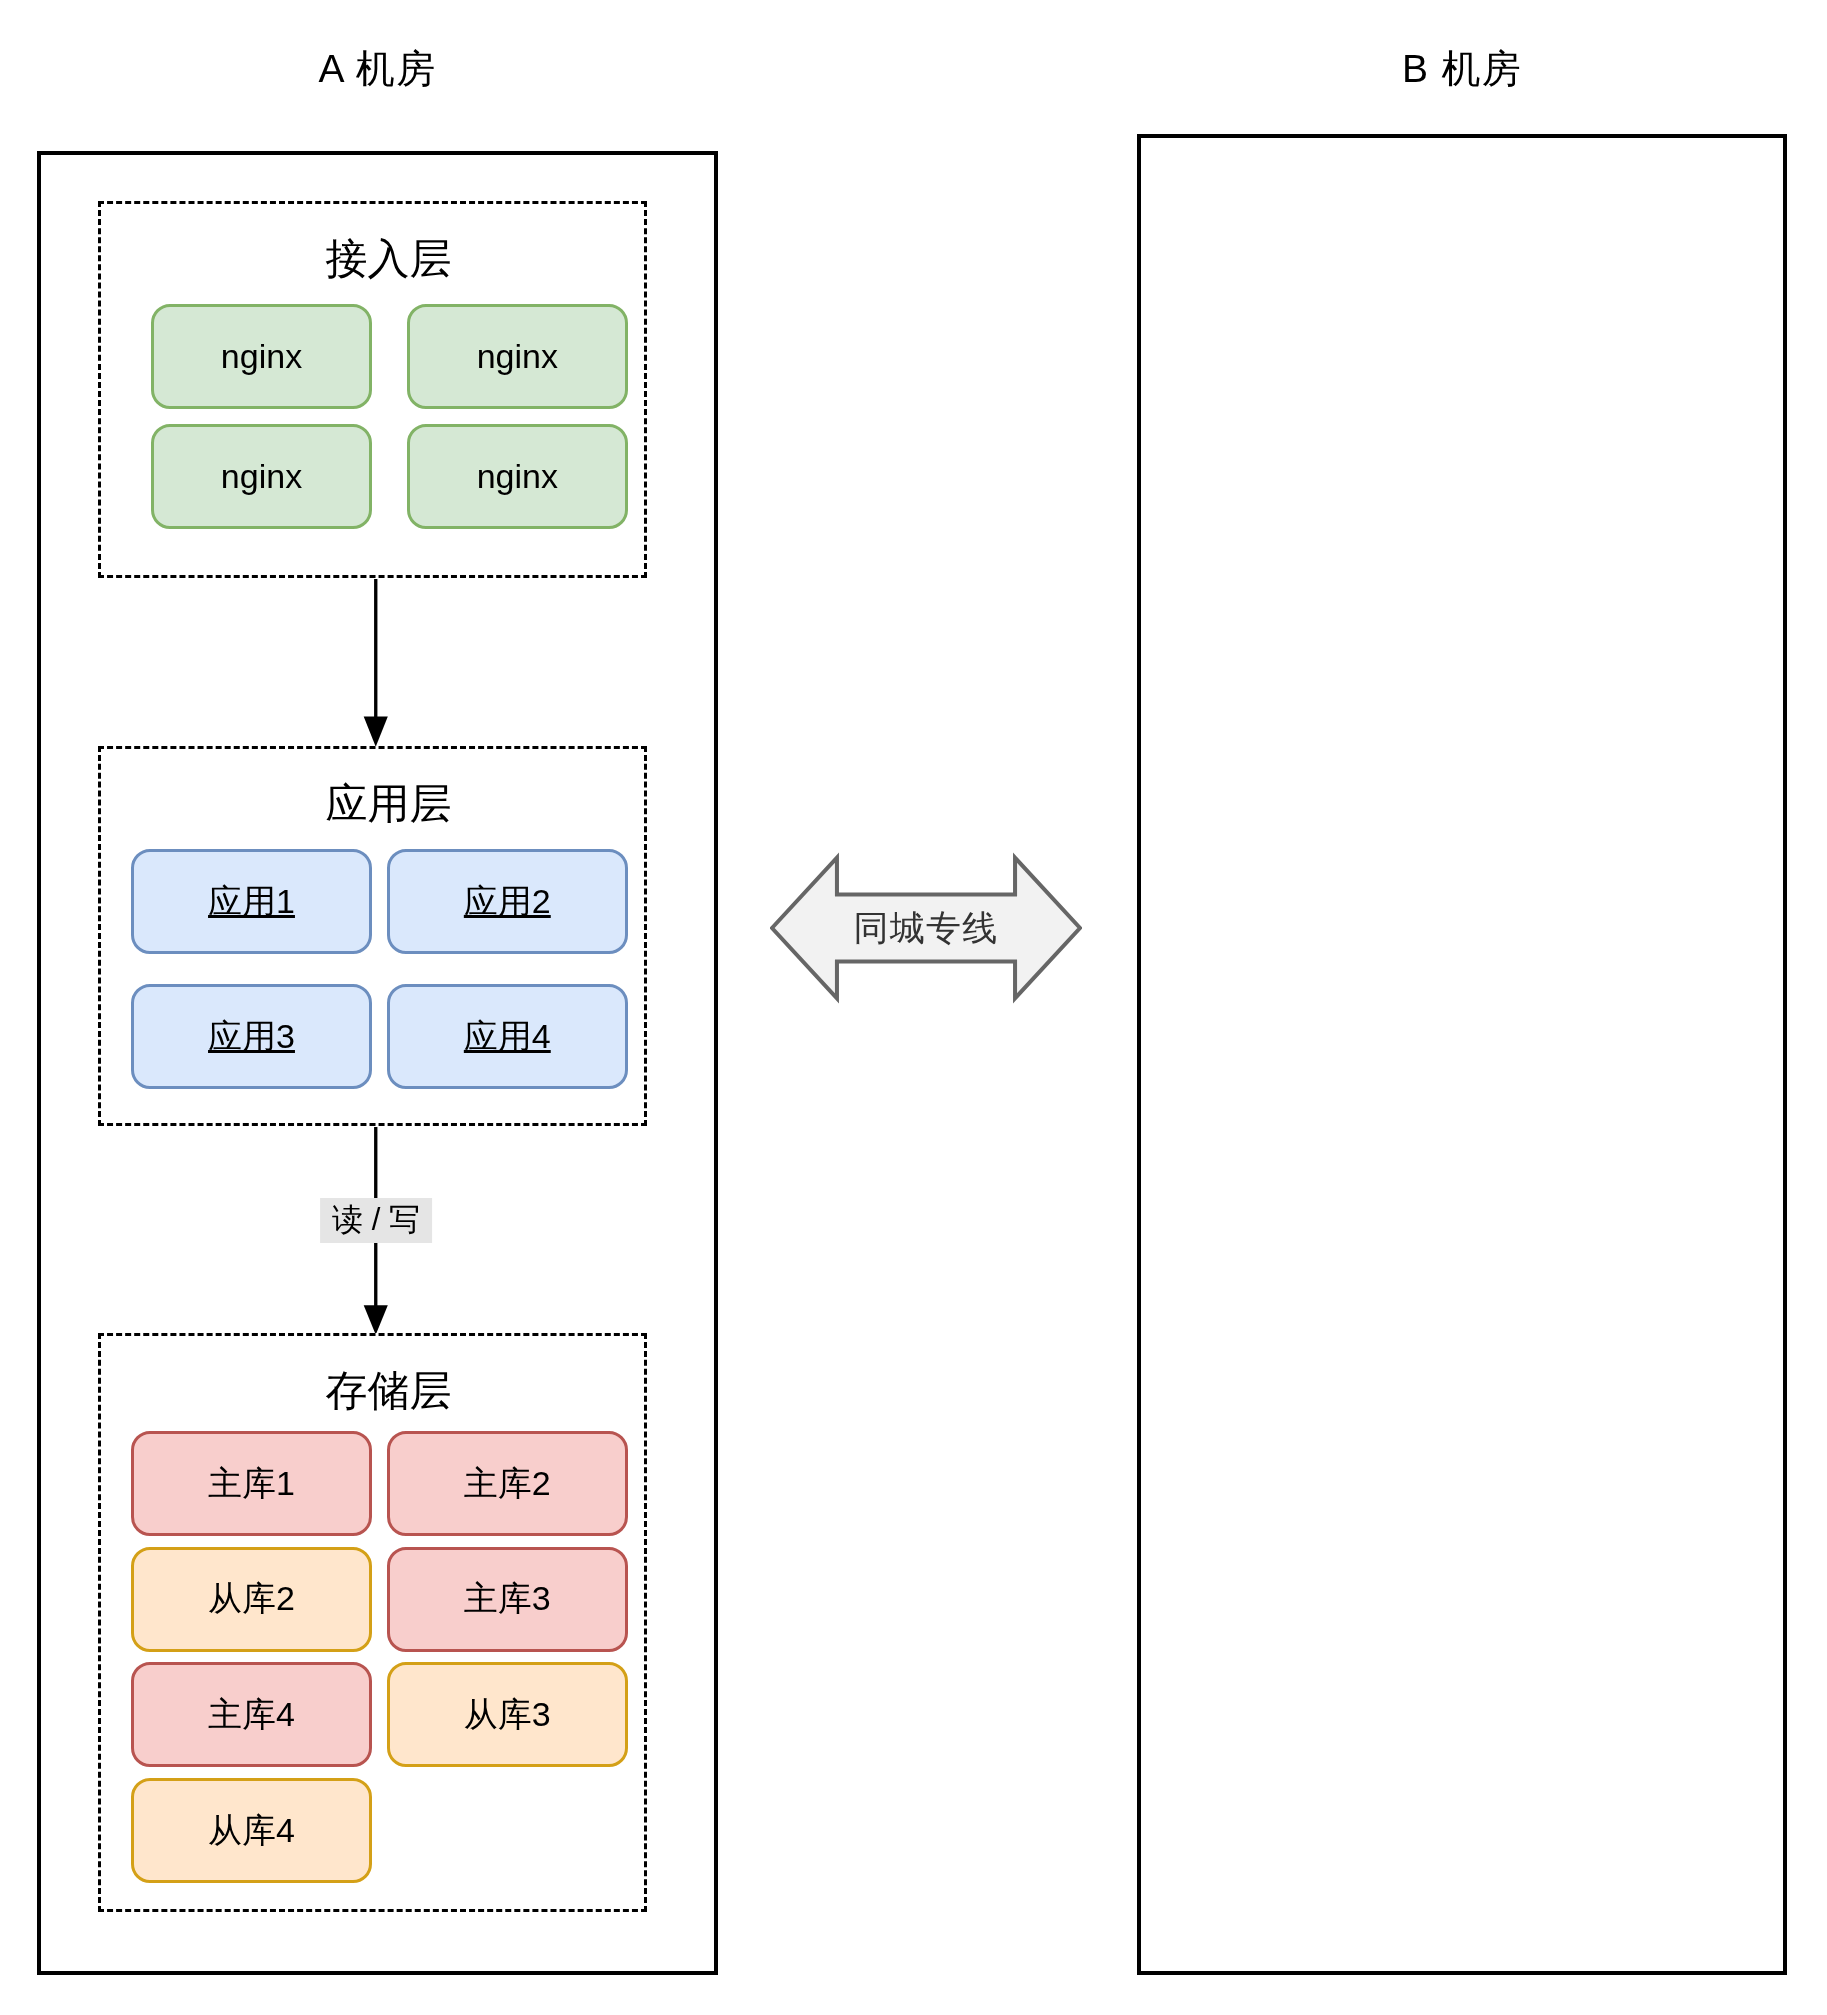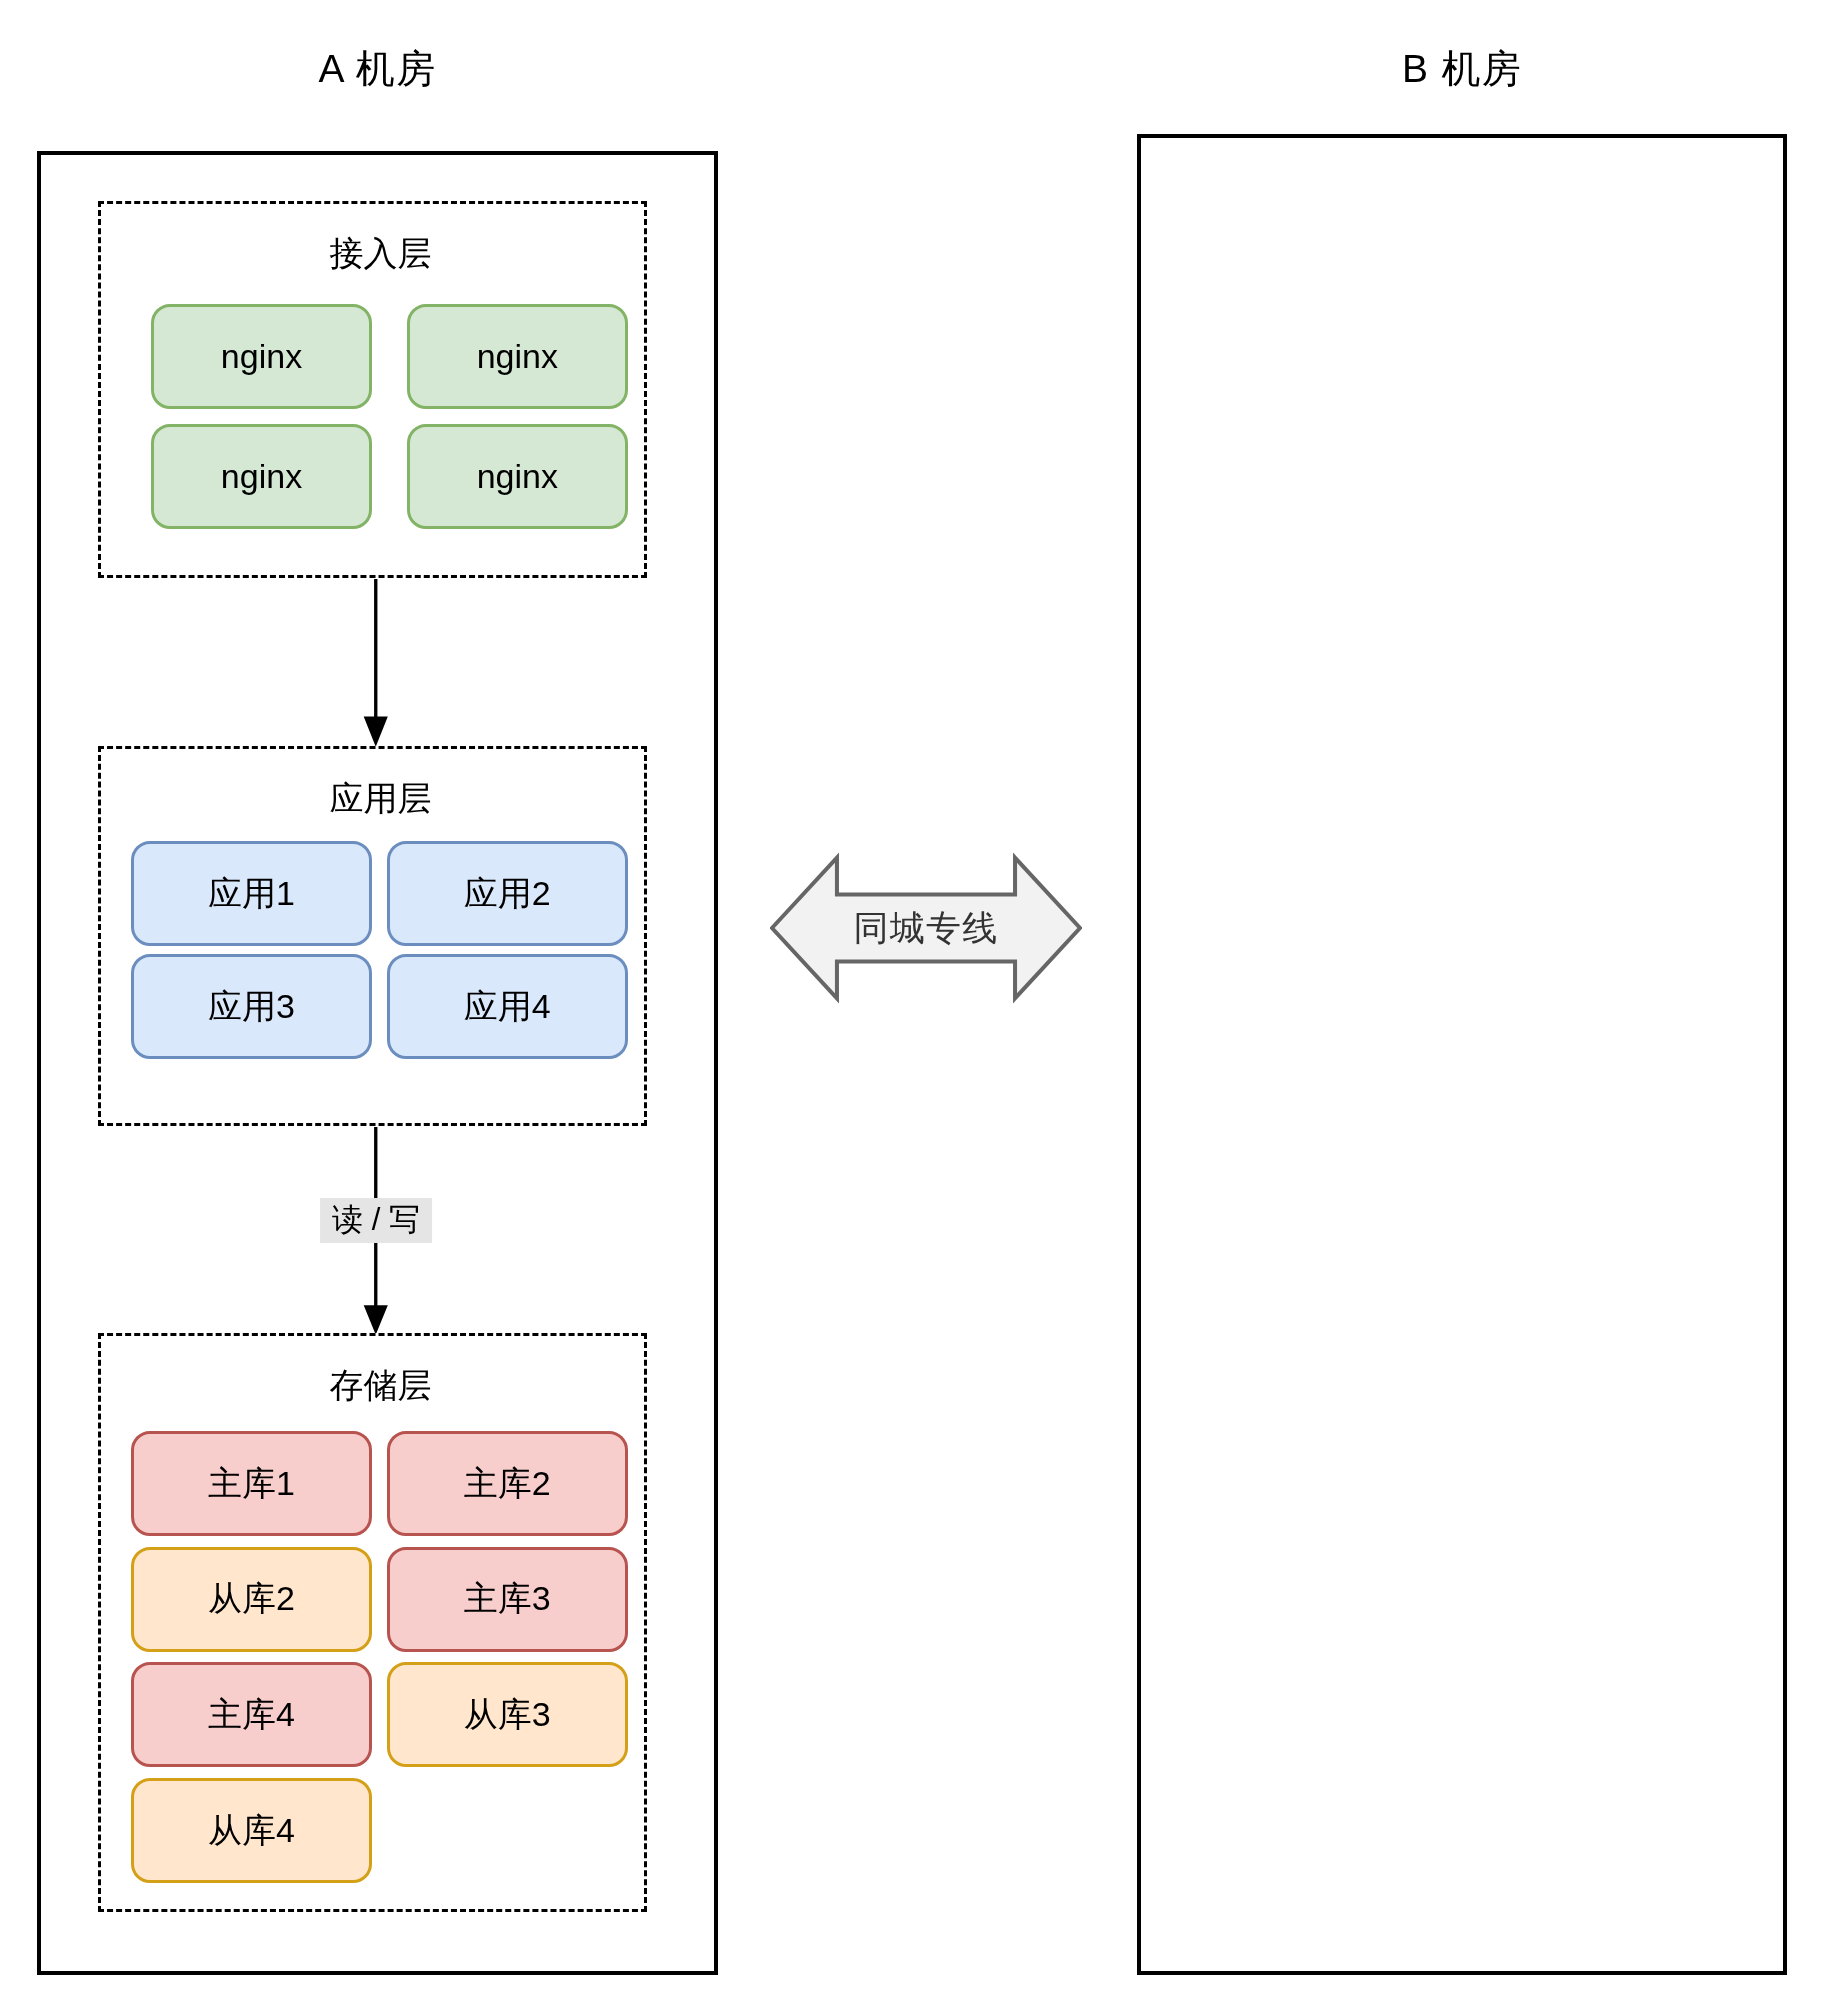"接入层" .sec-title { font-size: 34px -> 42px; left: 8px -> 16px }
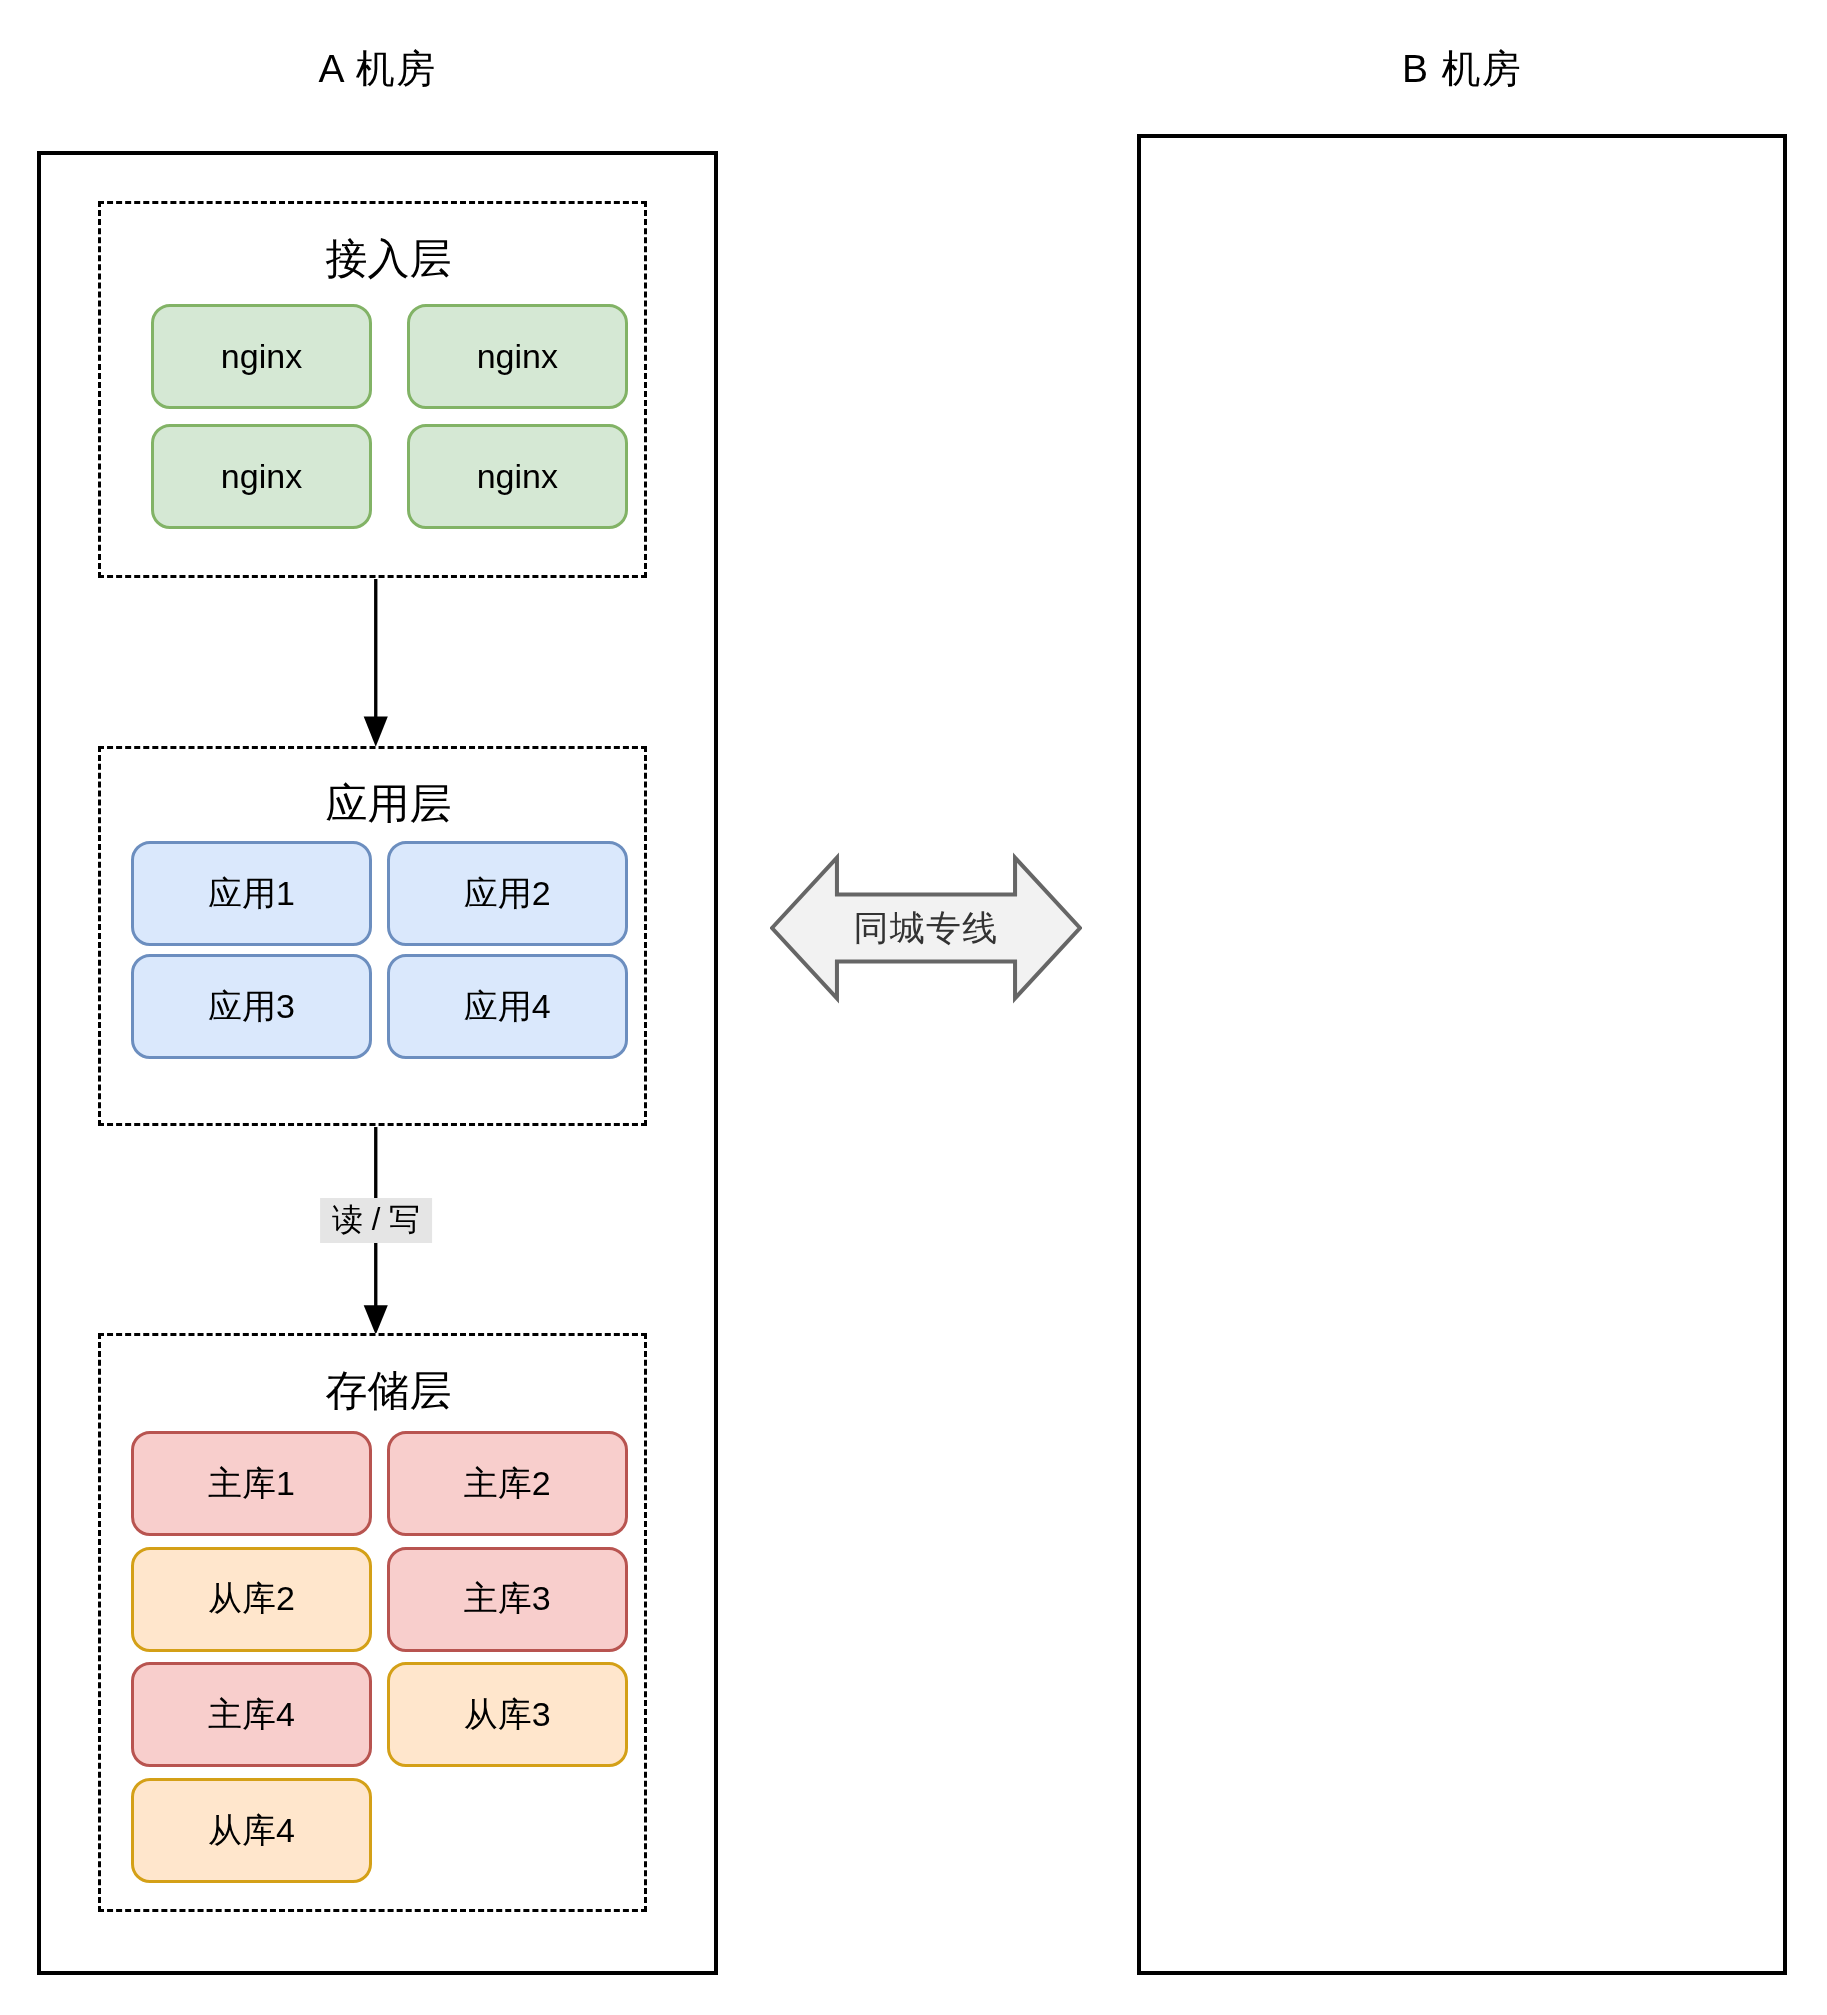"应用1" .app .node-grid { row-gap: 8px -> 30px; text-decoration: none -> underline; top: 92px -> 100px }
